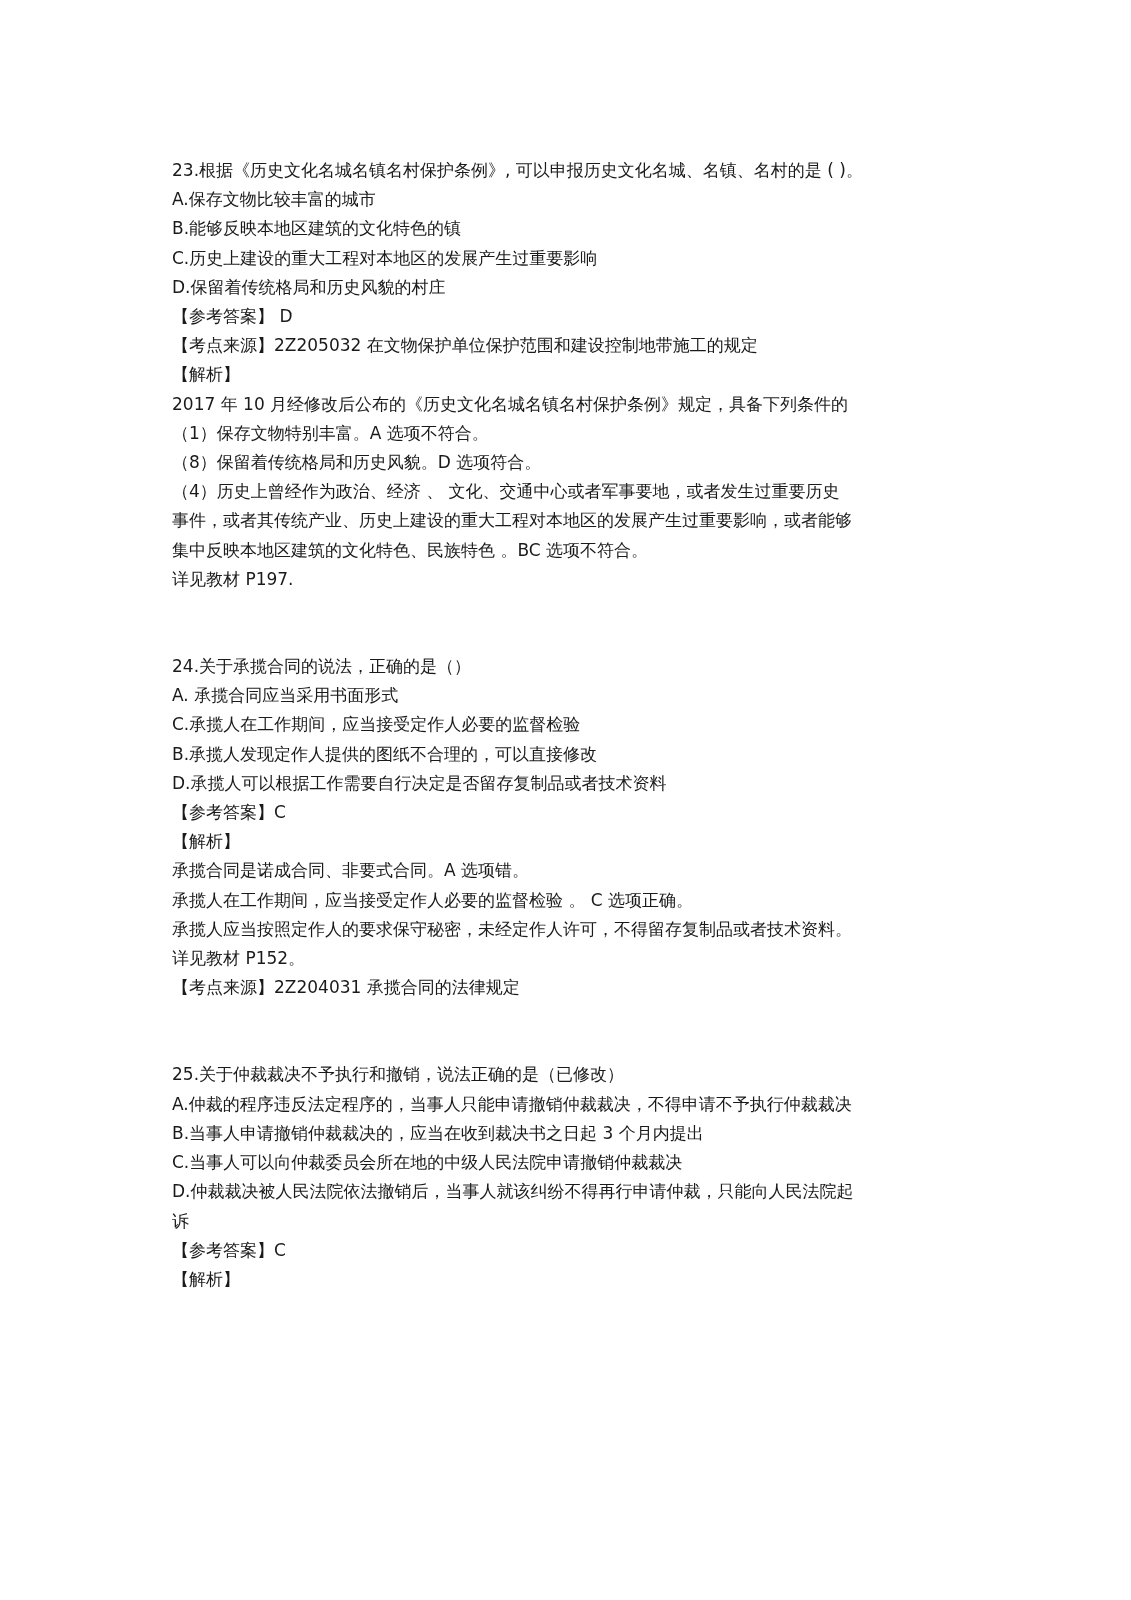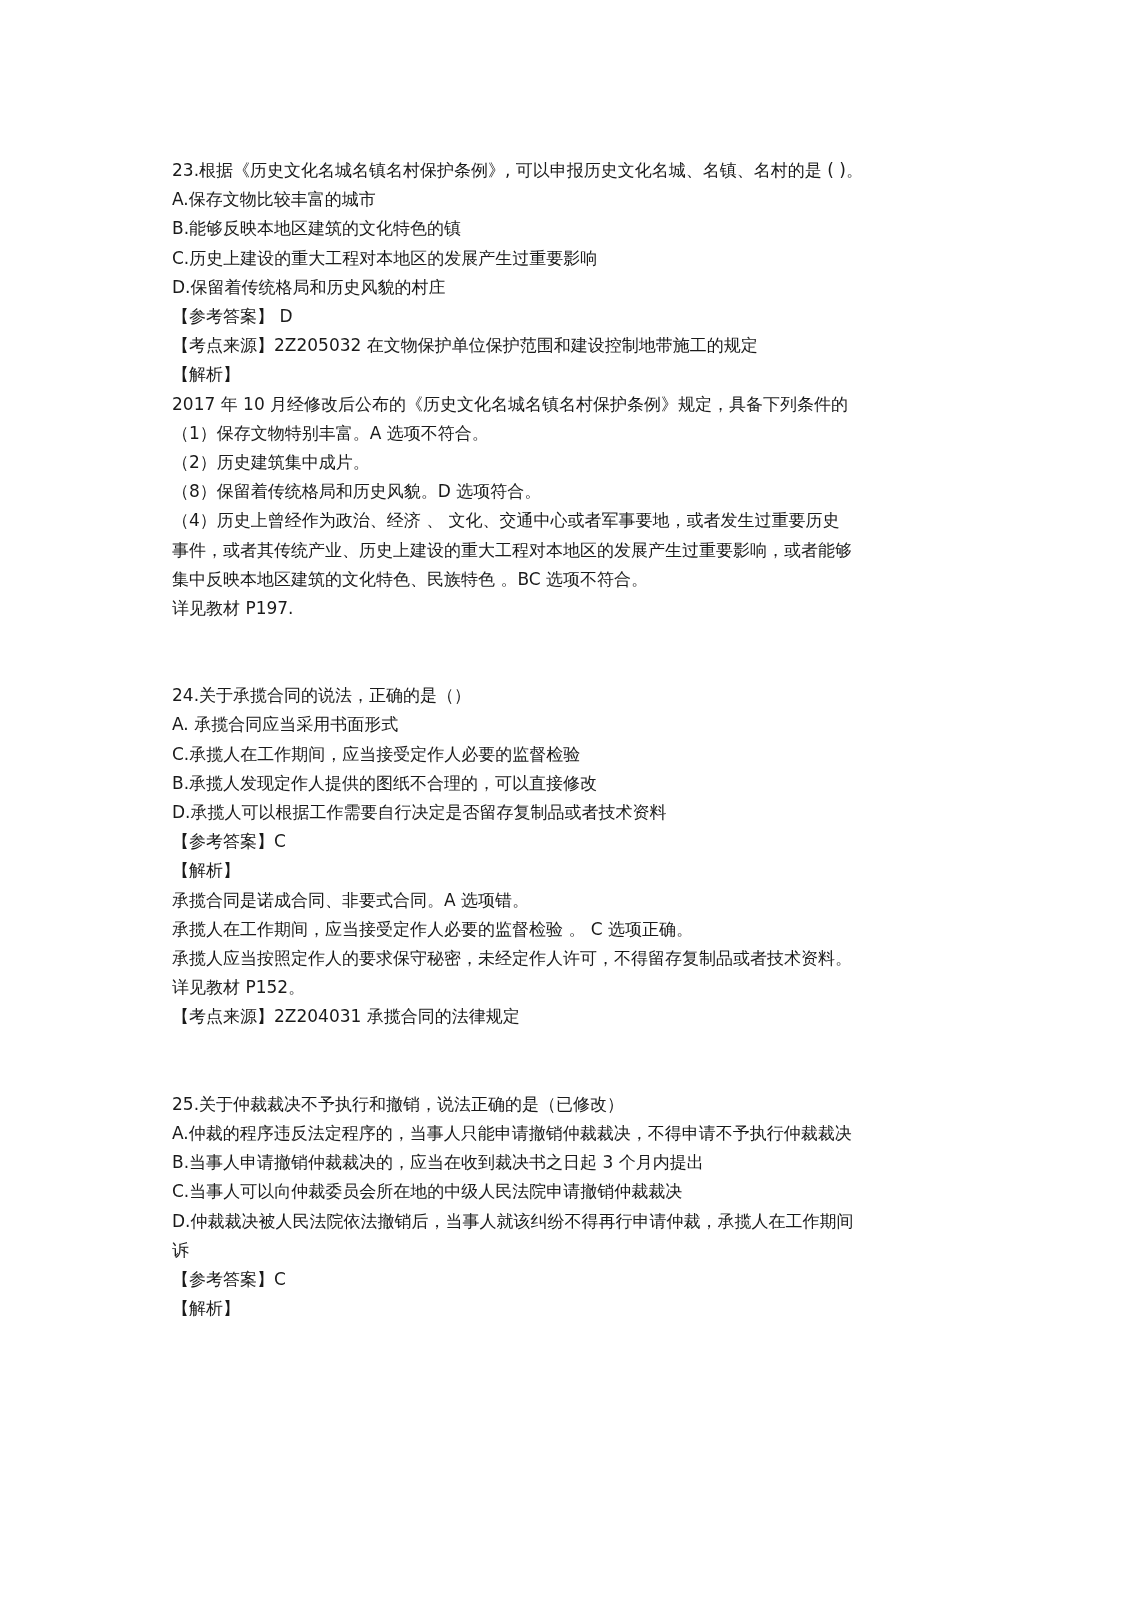"（2）历史建筑集中成片。" div.line { html: <div>（2）历史建筑集中成片。</div> -> none }
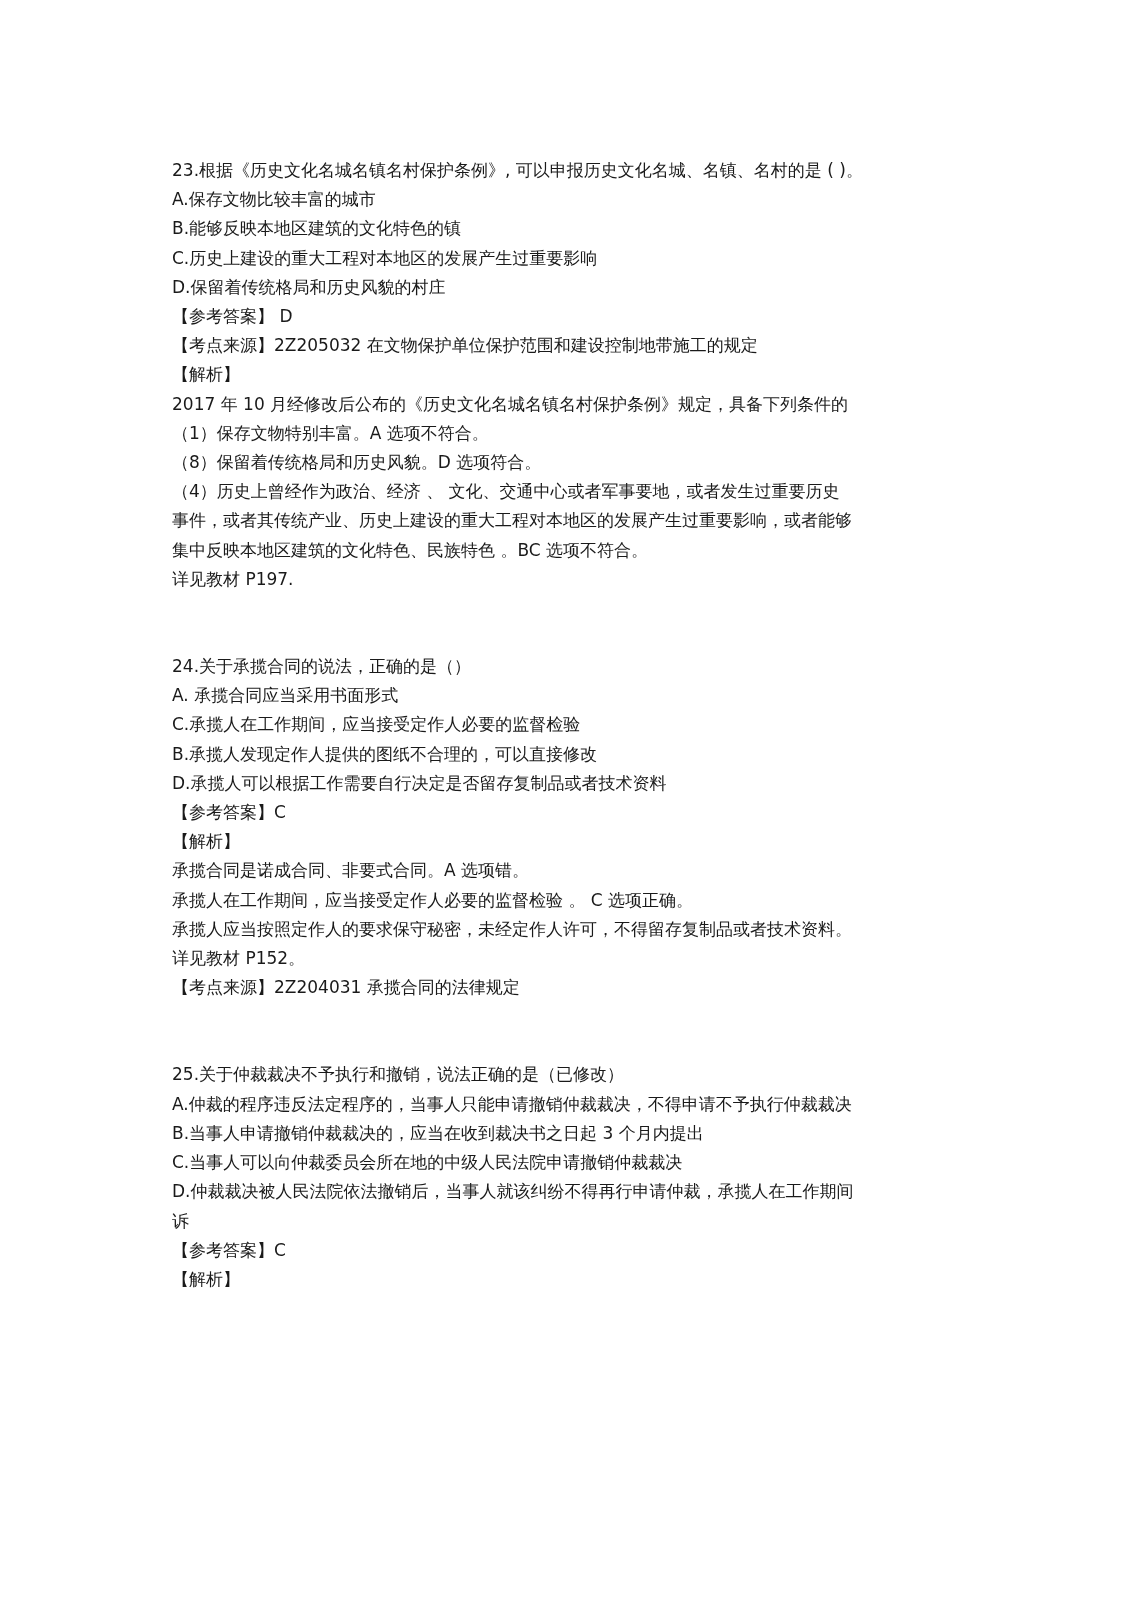"D.仲裁裁决被人民法院依法撤销后，当事人就该纠纷不得再行申请仲裁，承揽人在工作期" div.line { text: 承揽人在工作期间 -> 只能向人民法院起 }
